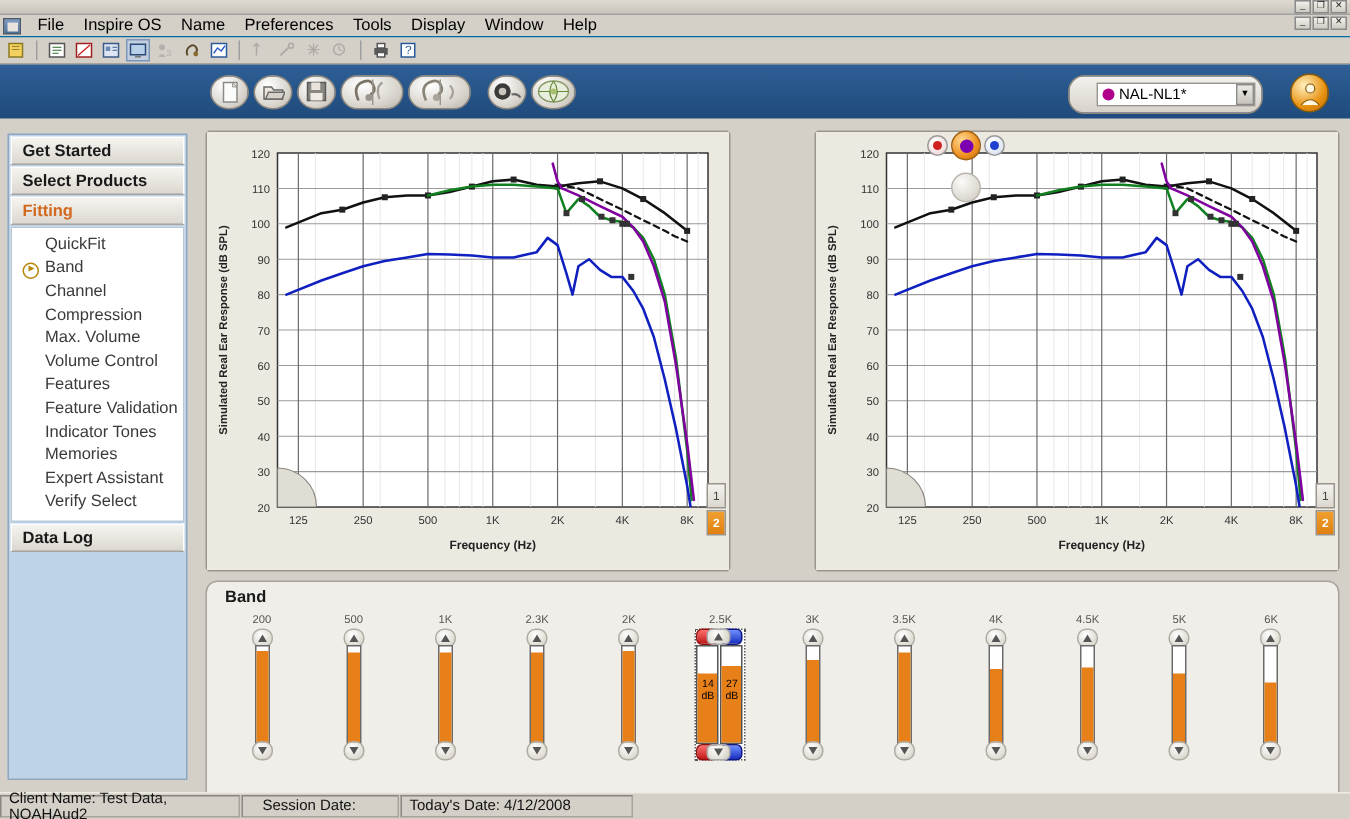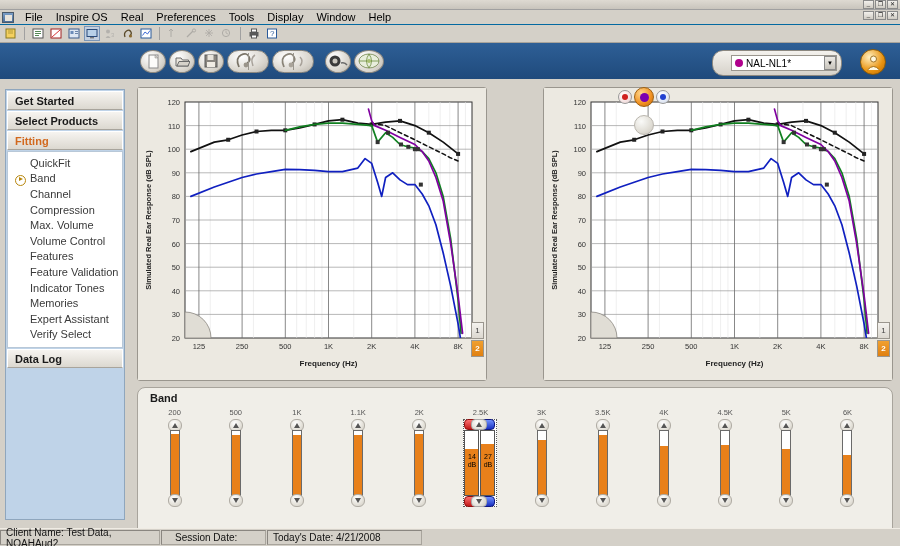"Real" div.menu-item { text: Real -> Name }
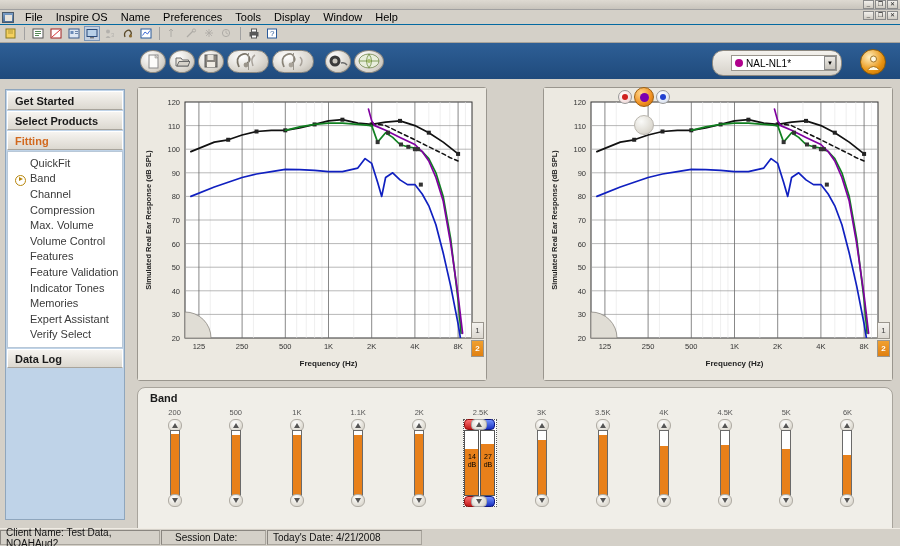"1.1K" div.slider-lbl { text: 1.1K -> 2.3K }
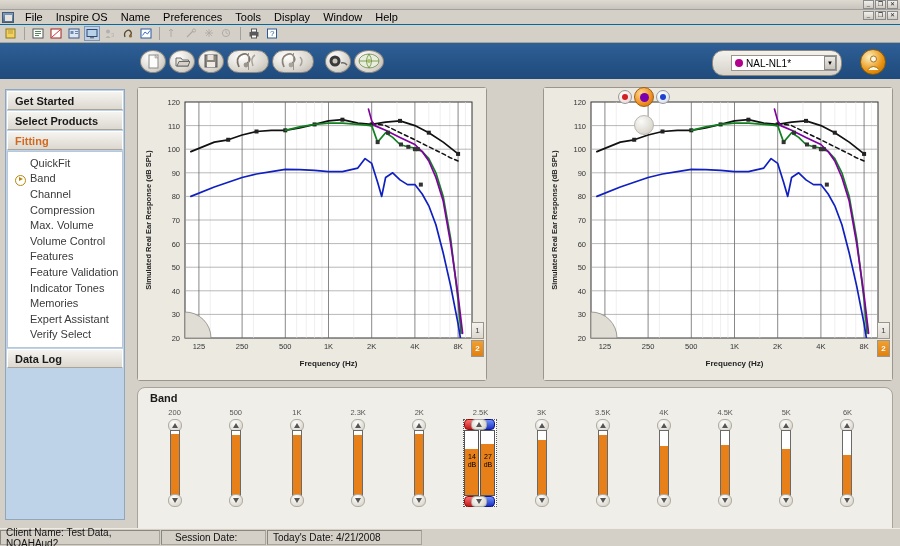"Today's Date: 4/21/2008" div.st-cell { text: 4/21/2008 -> 4/12/2008 }
